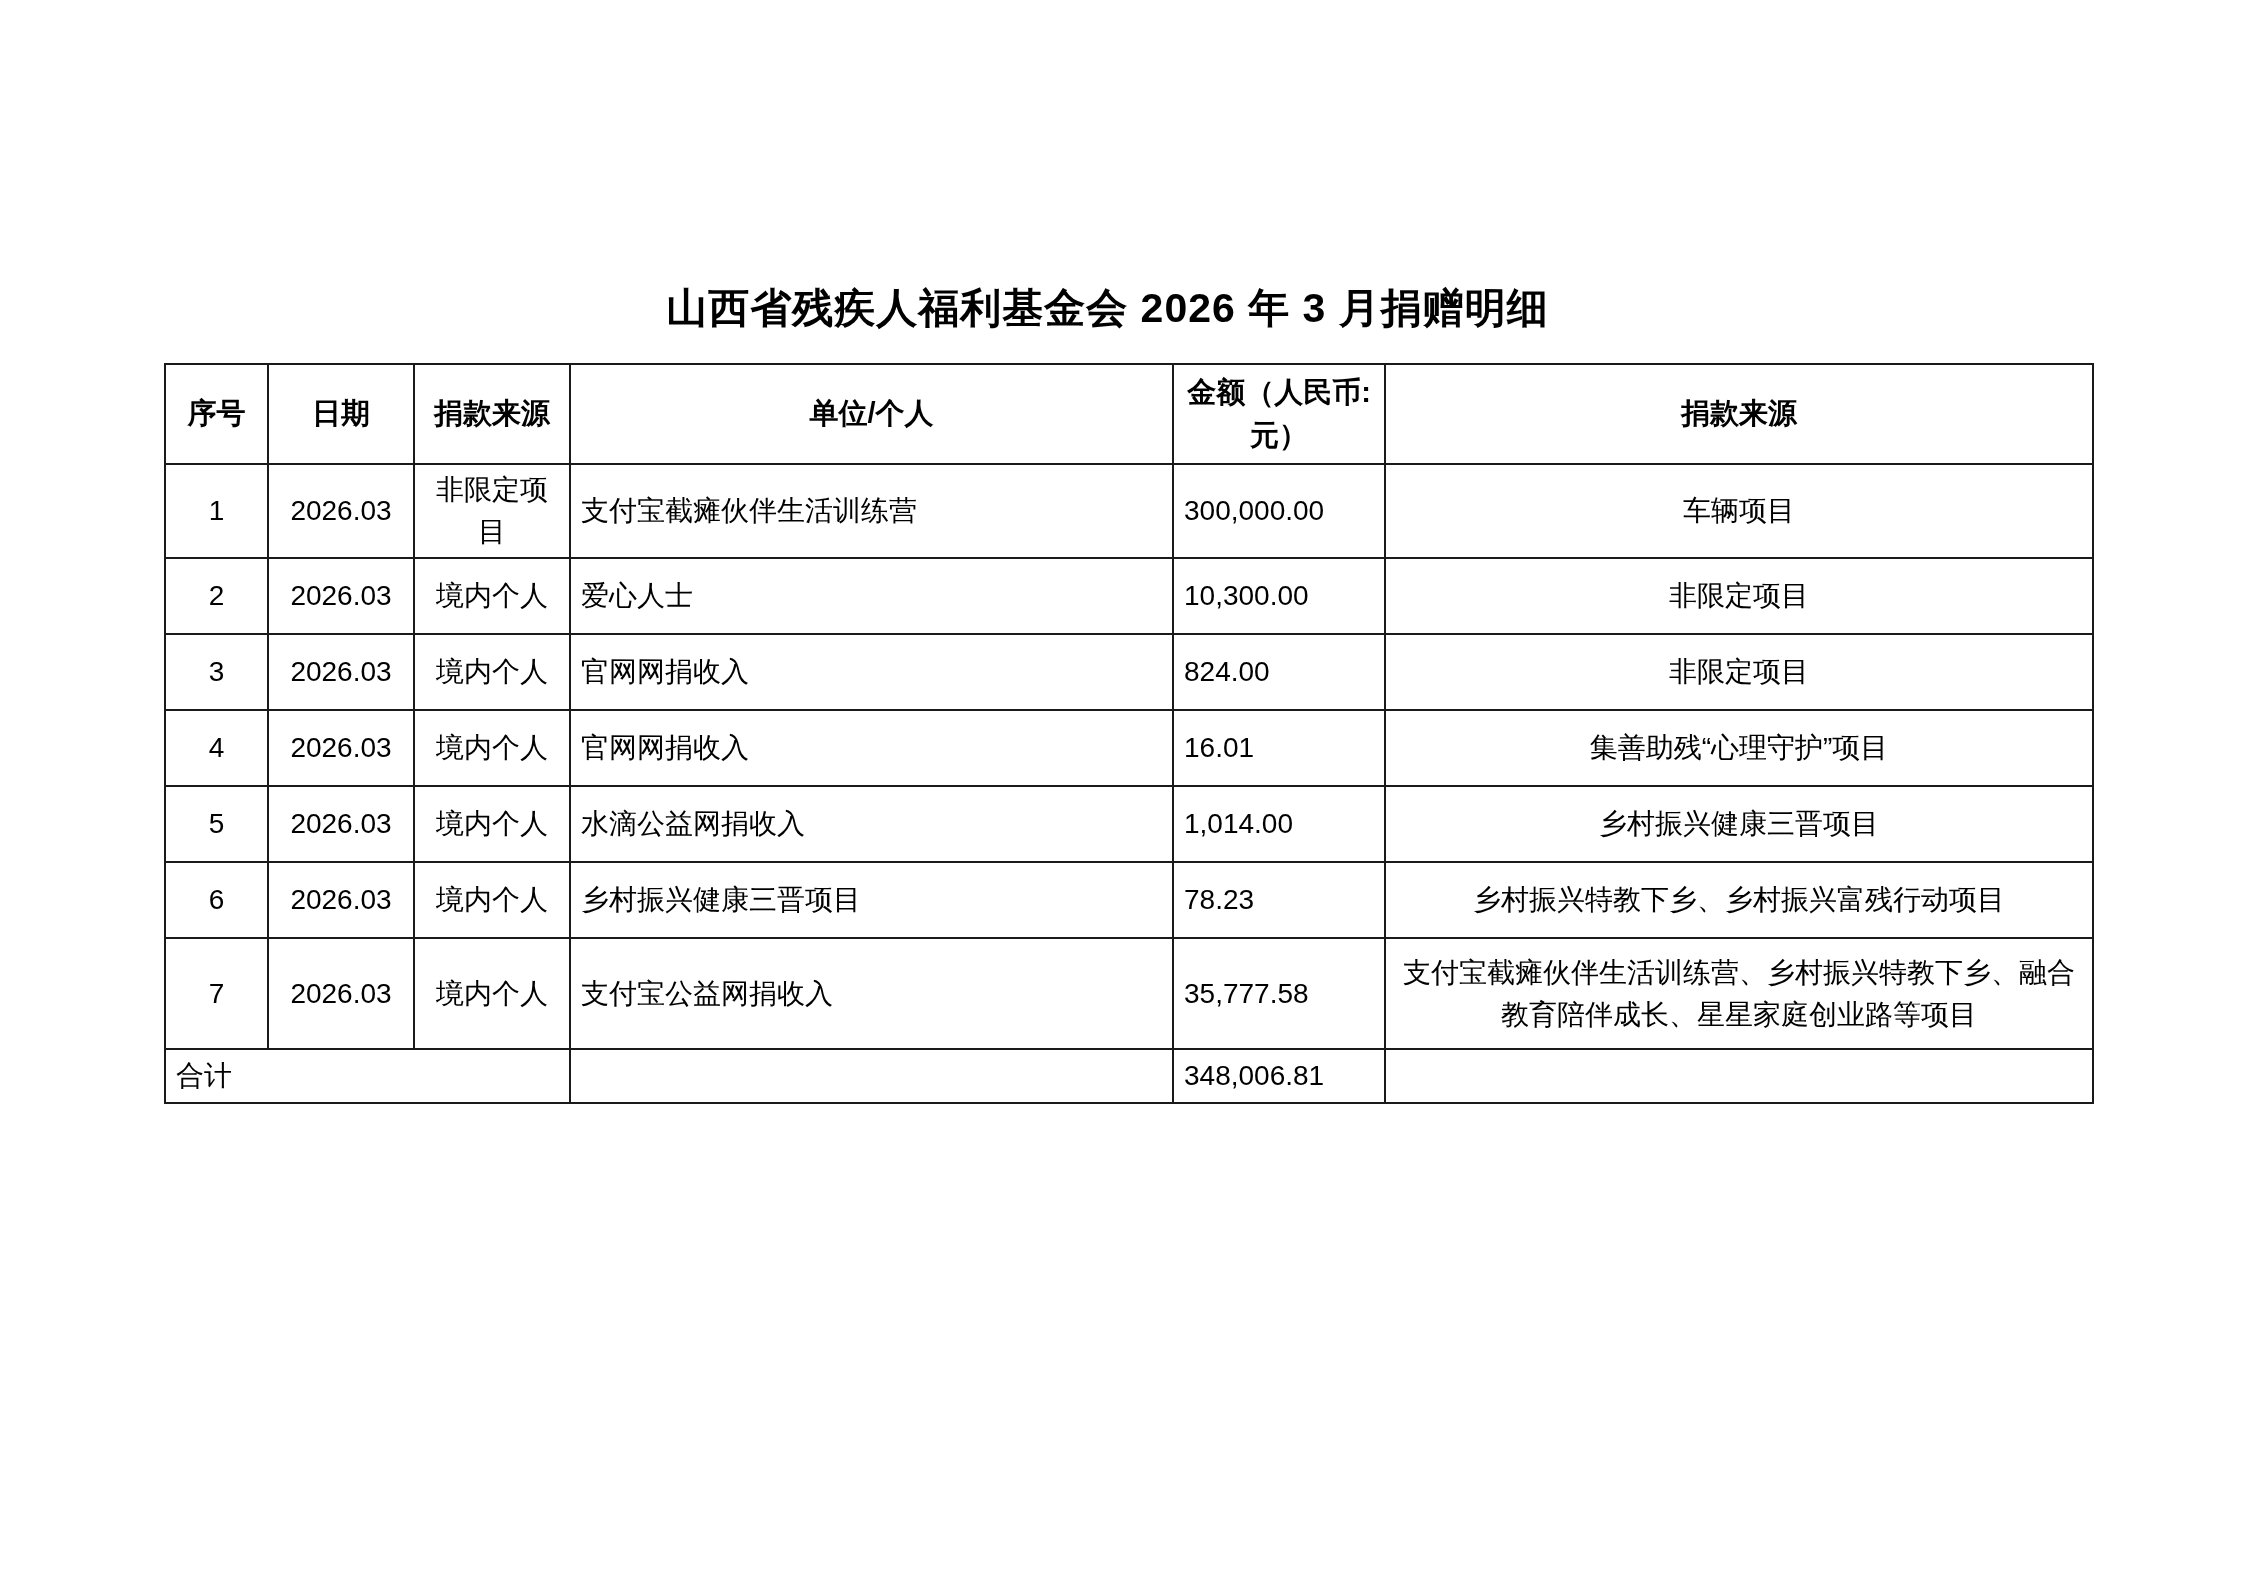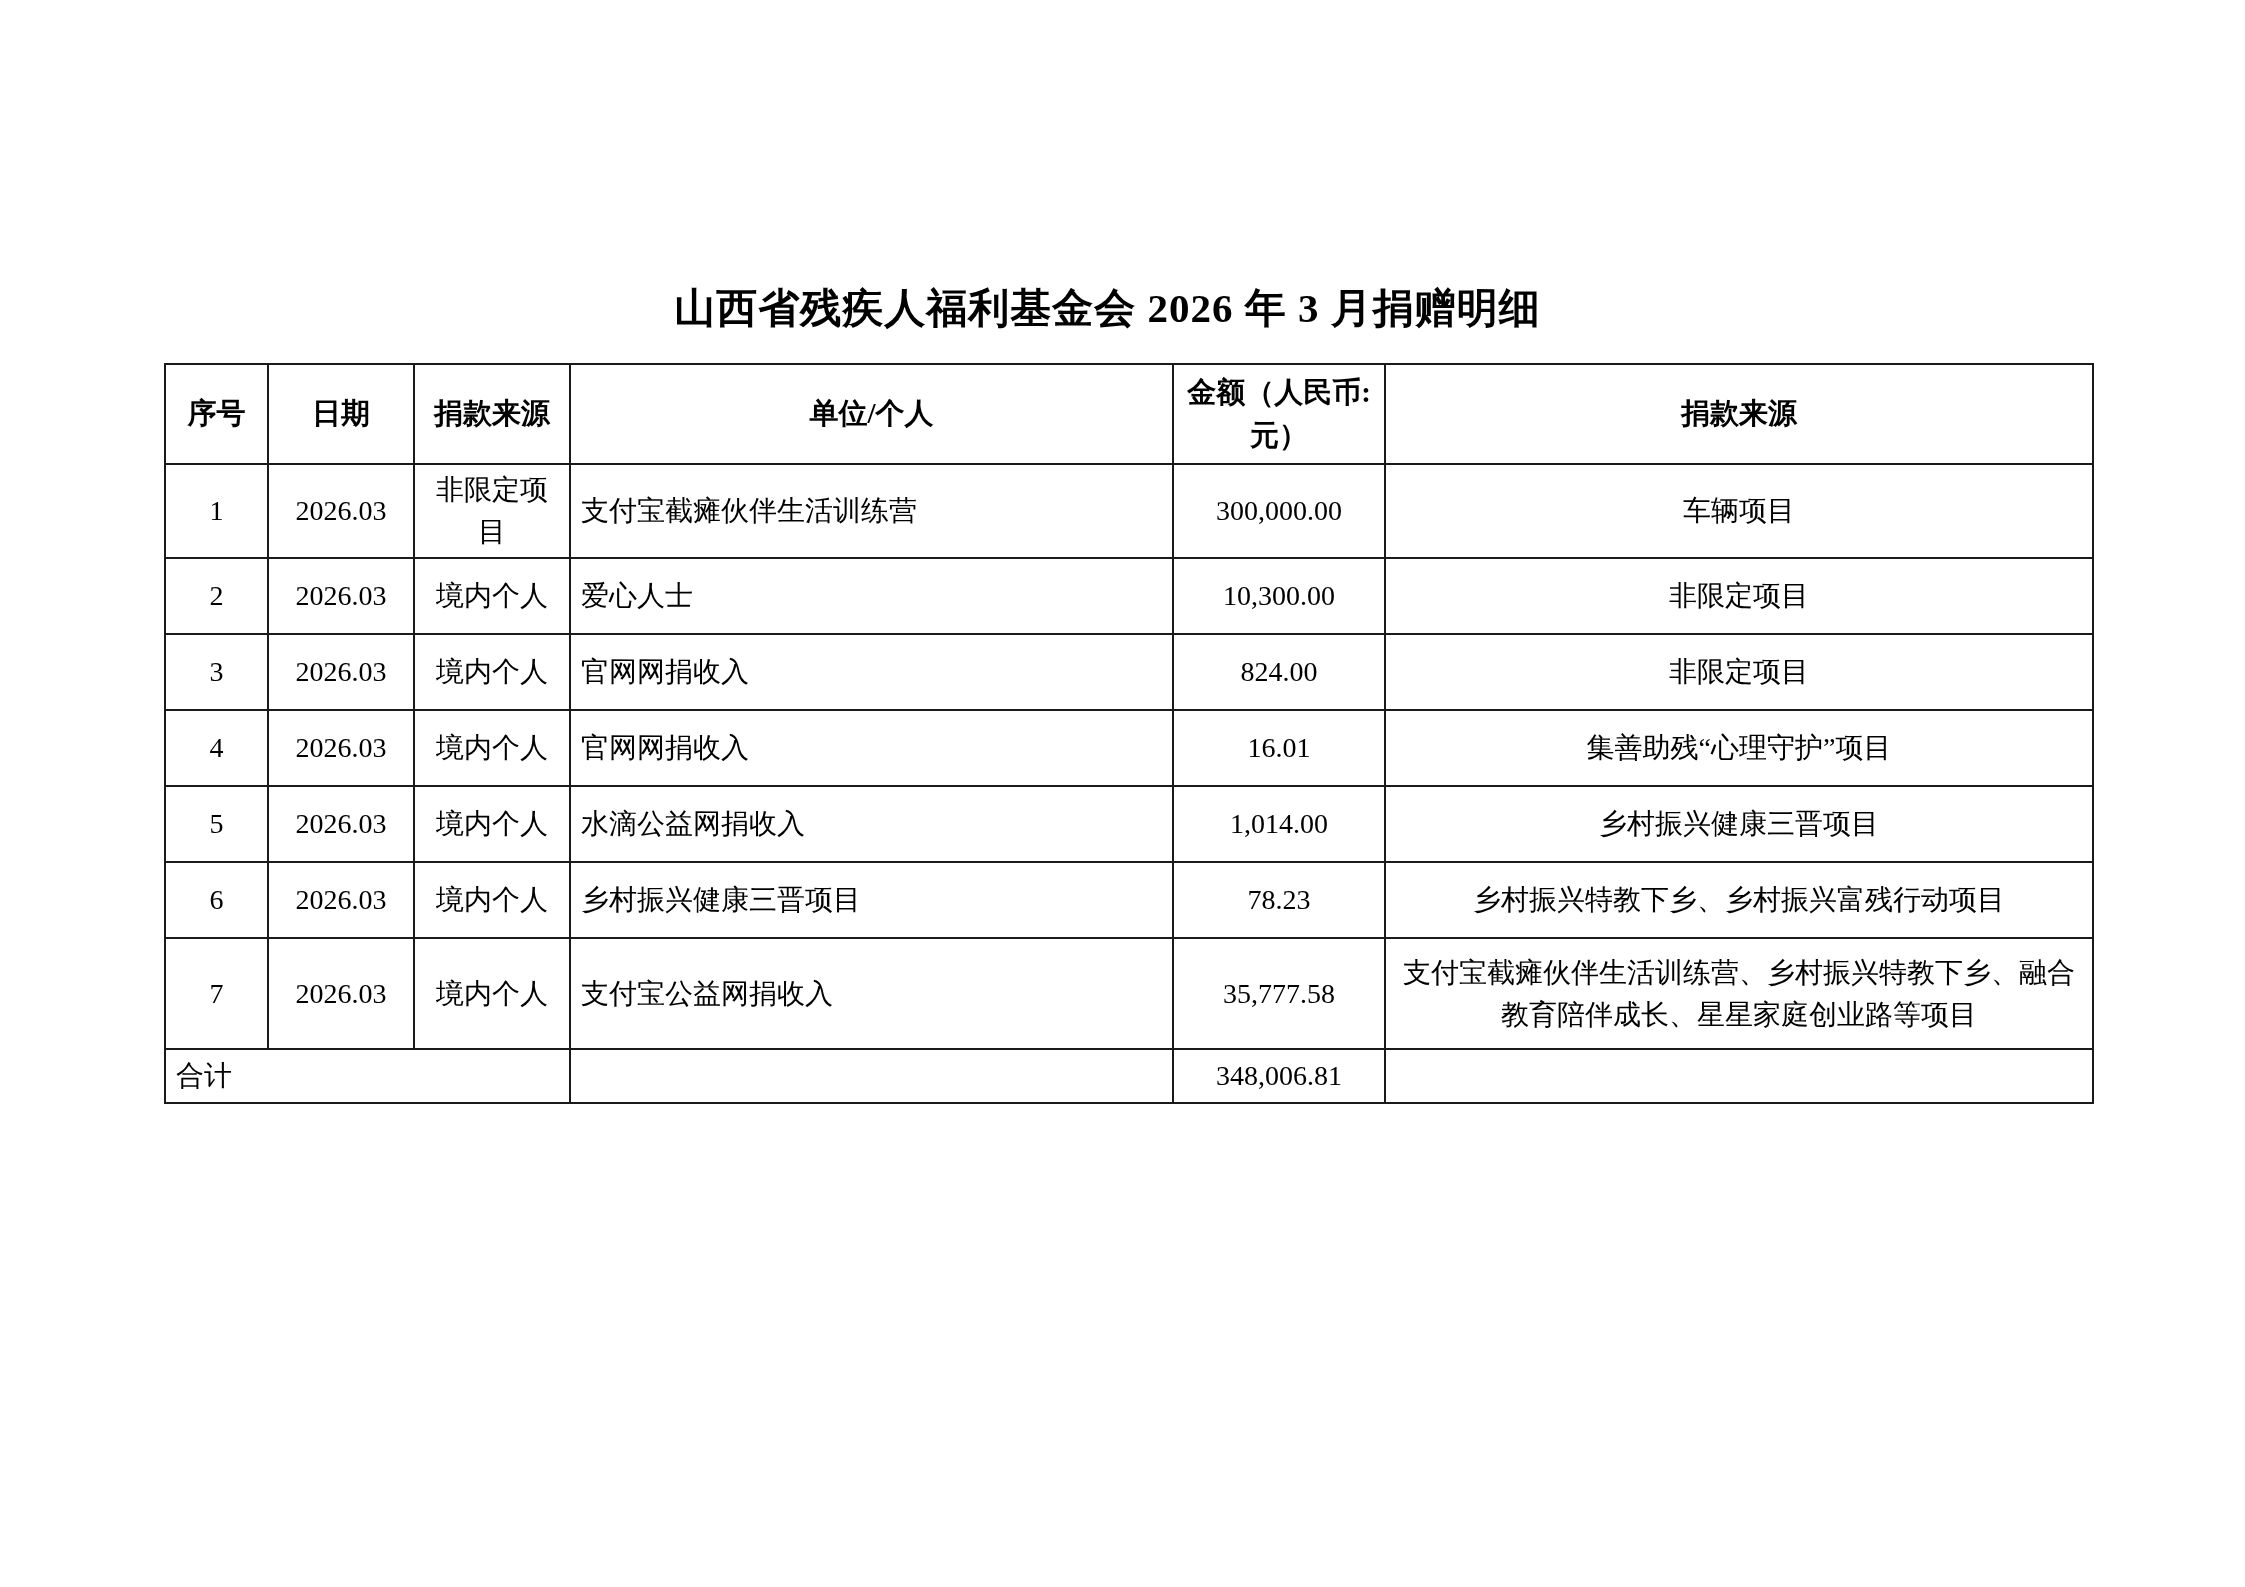"山西省残疾人福利基金会 2026 年 3 月捐赠明细" .page { font-family: Liberation Serif, serif -> Liberation Sans, sans-serif }
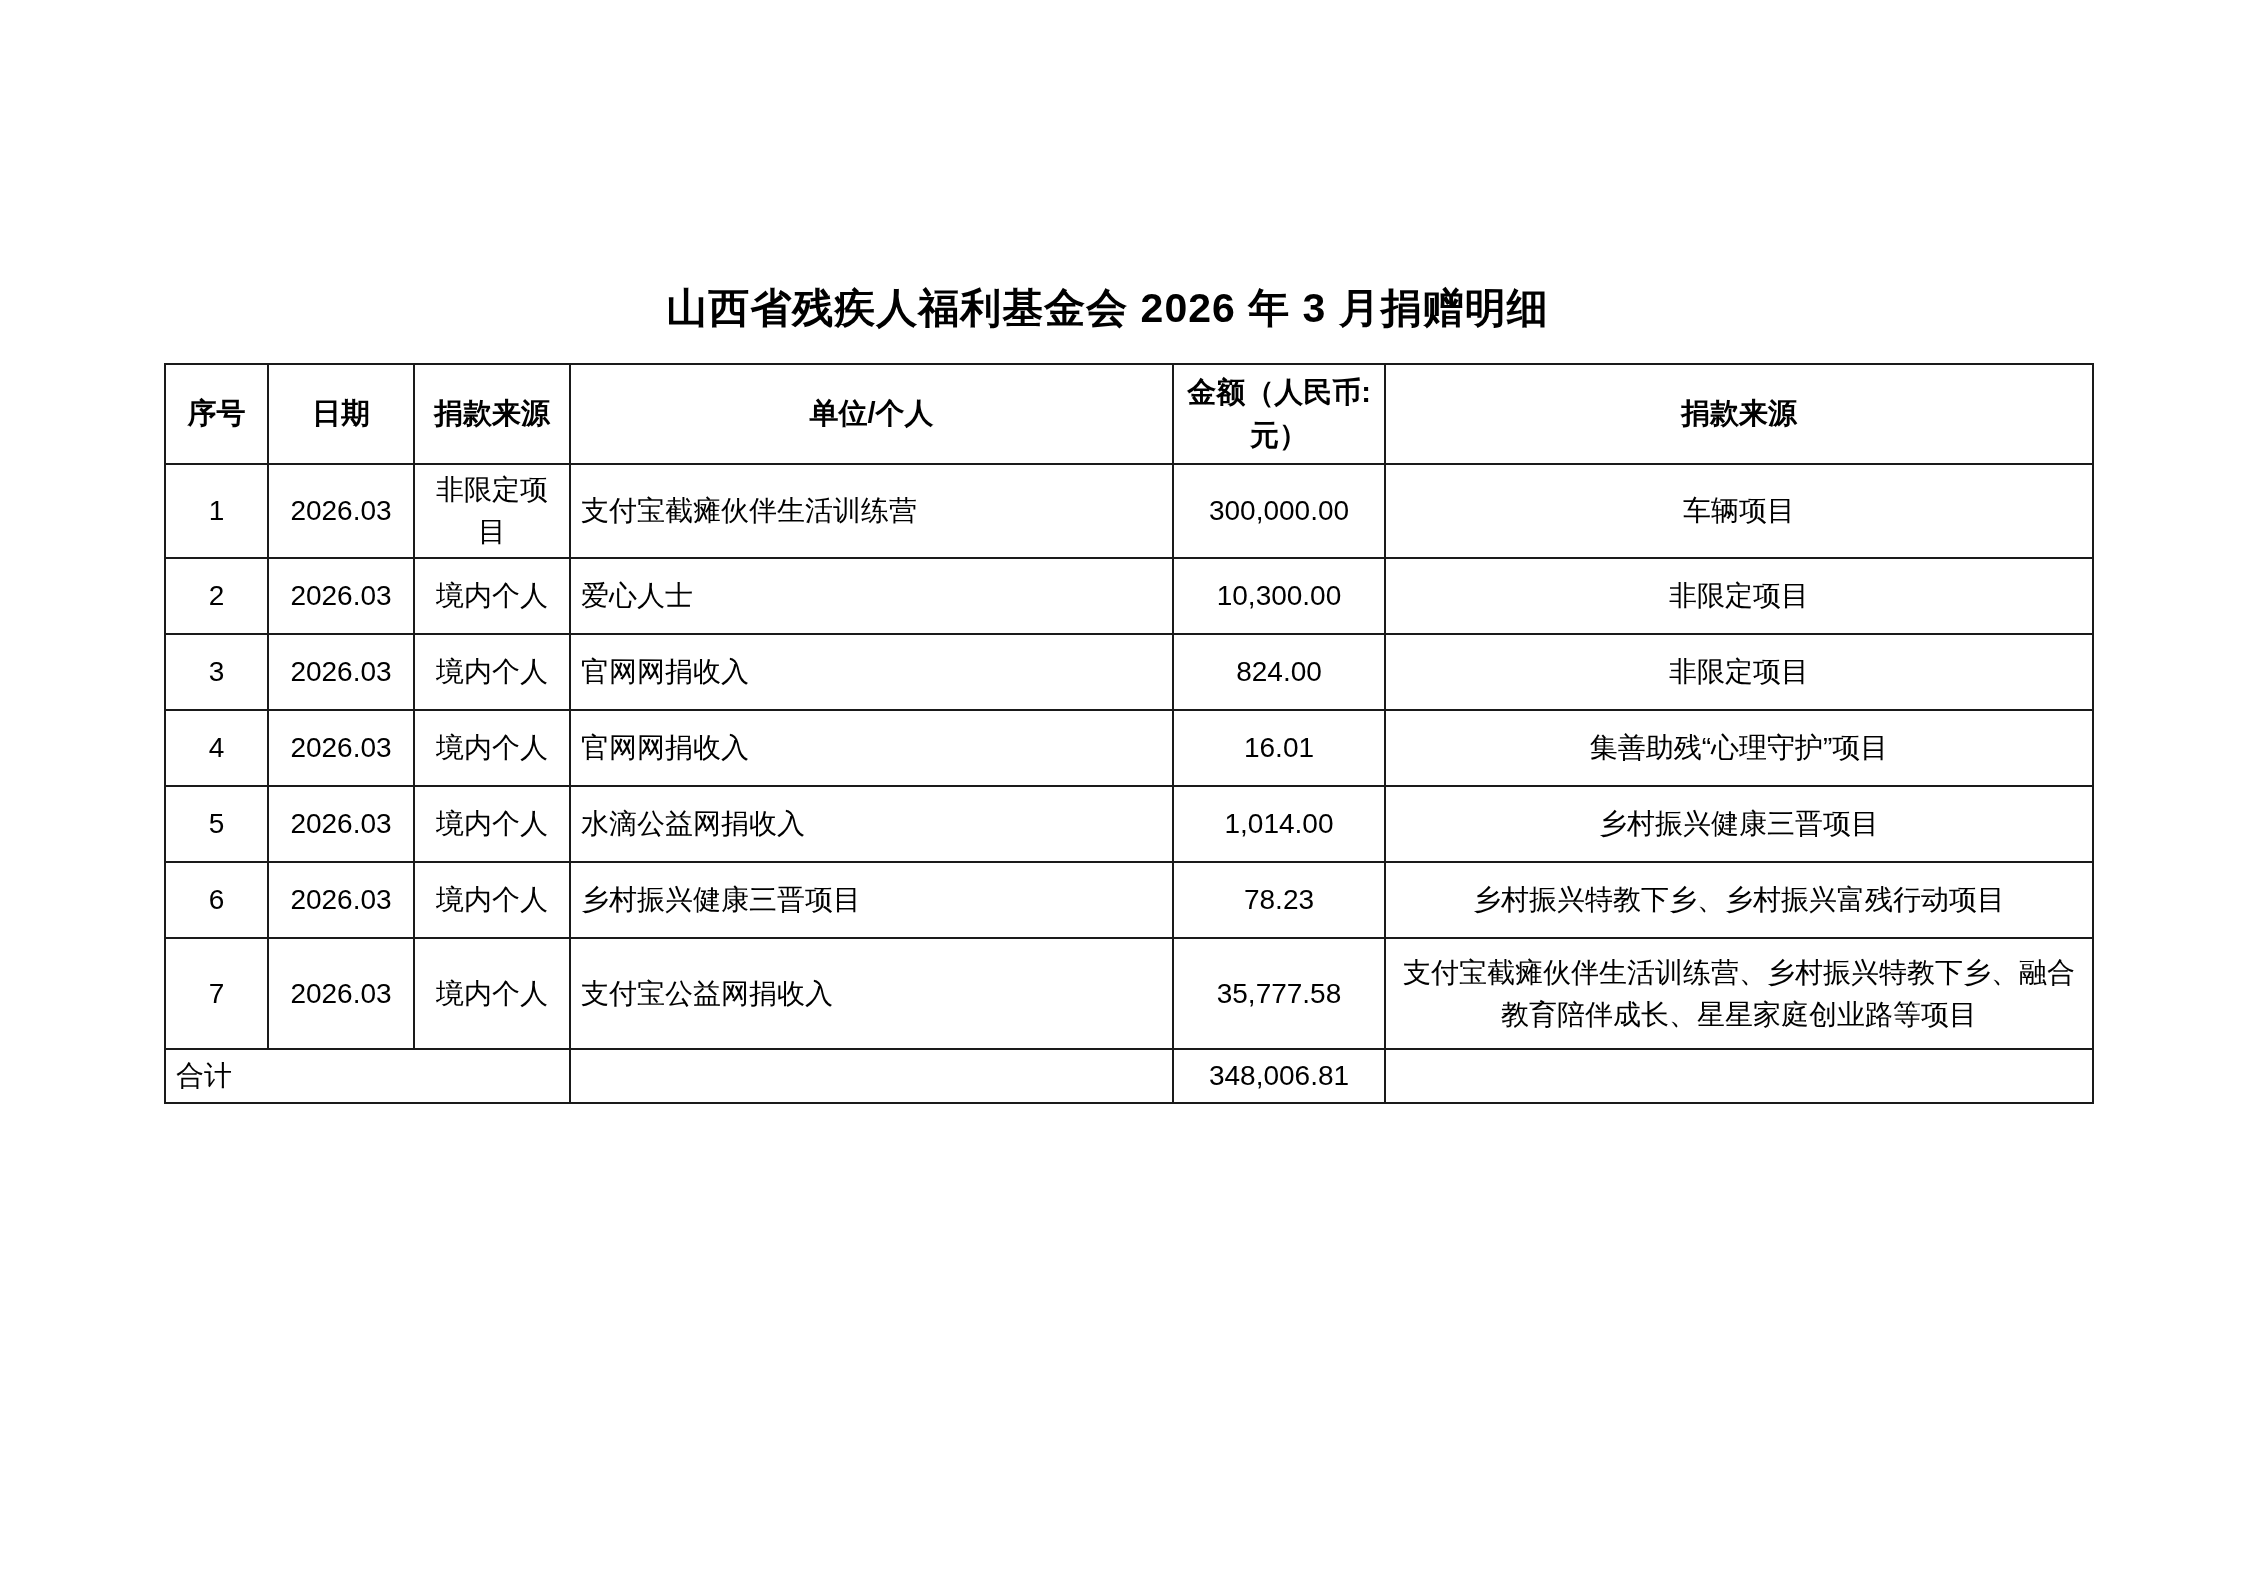"300,000.00" .c-amount { text-align: center -> left }
